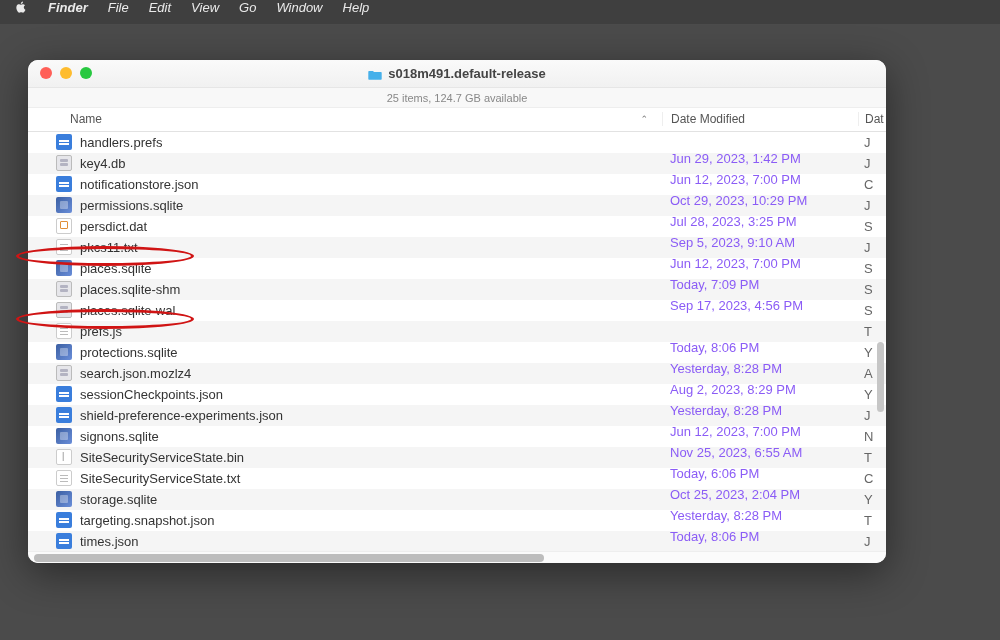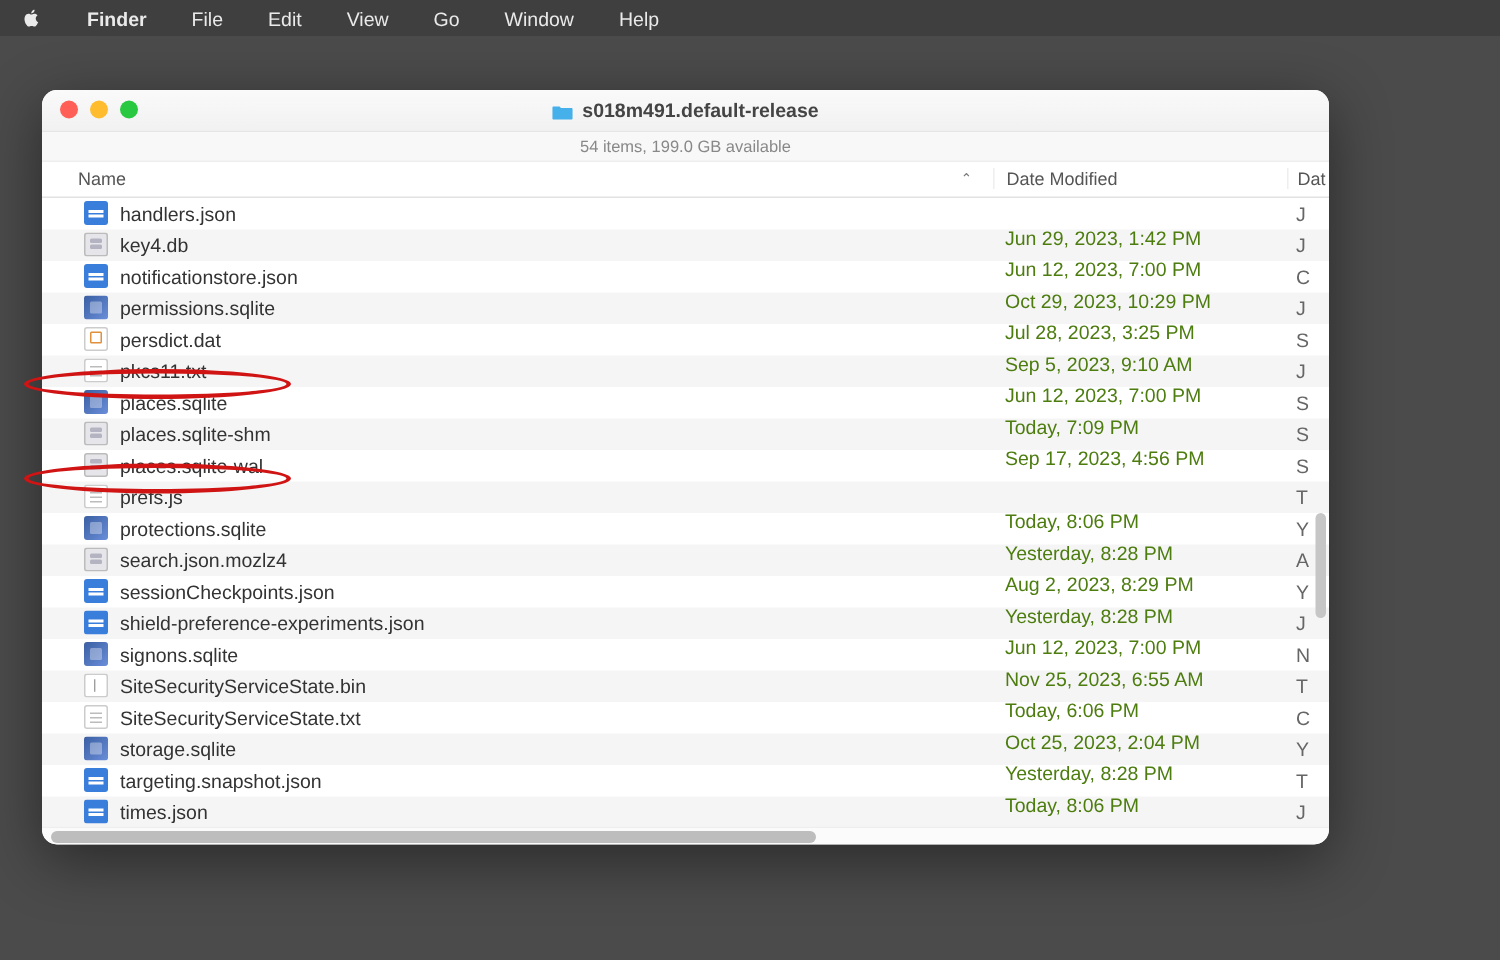"Finder" .menubar { align-items: center -> flex-start; font-style: none -> italic; gap: 30px -> 20px }
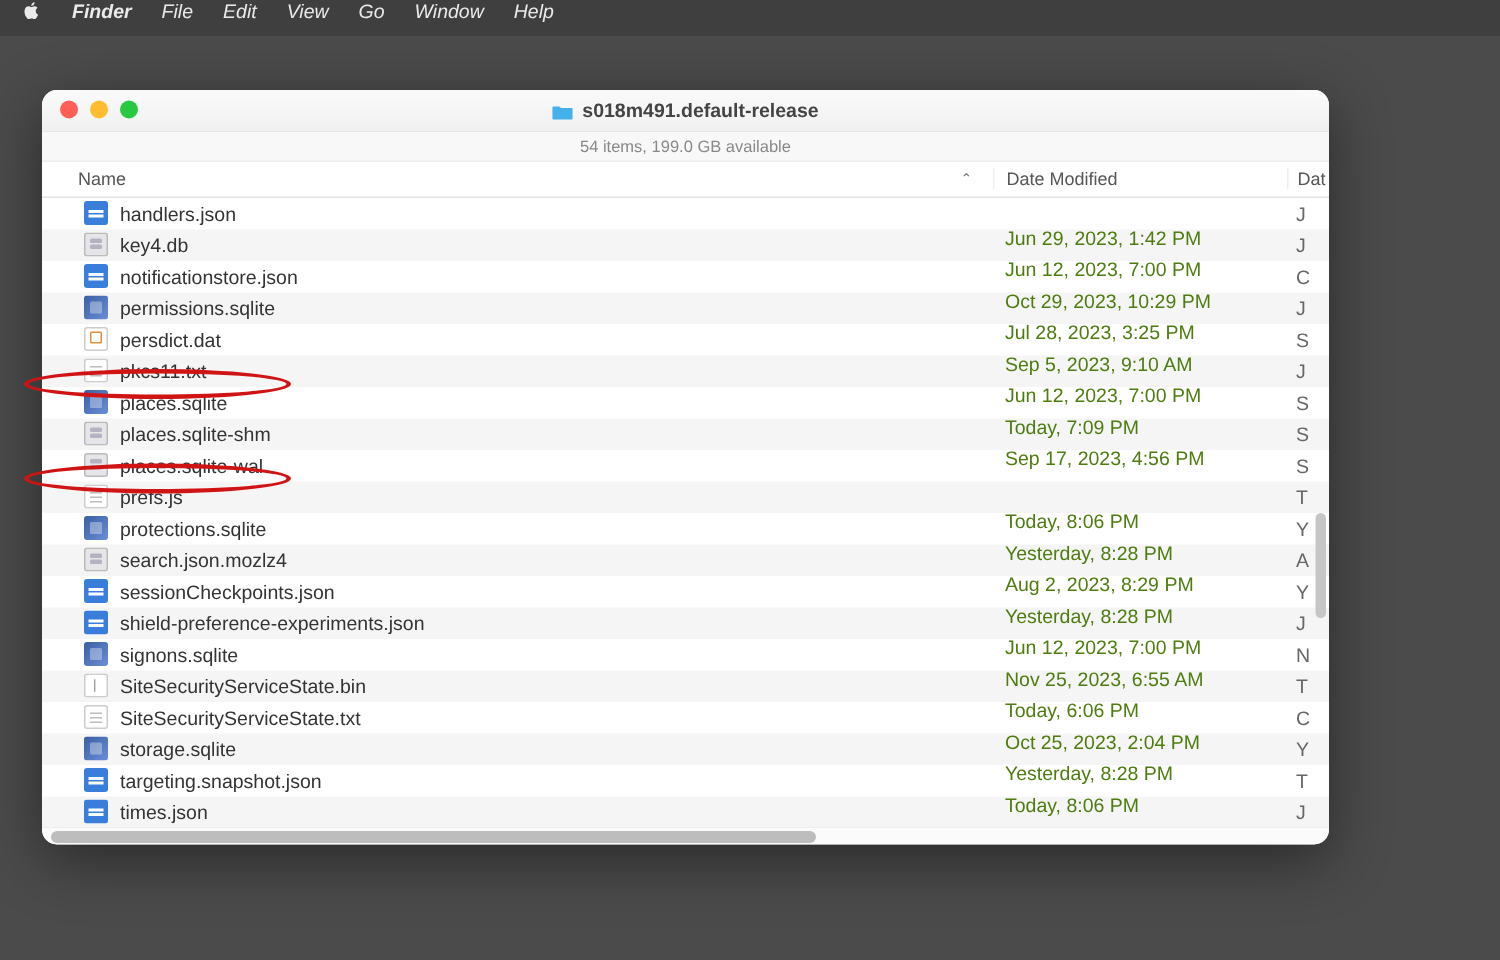"54 items, 199.0 GB available" div.subheader { text: 54 items, 199.0 -> 25 items, 124.7 }
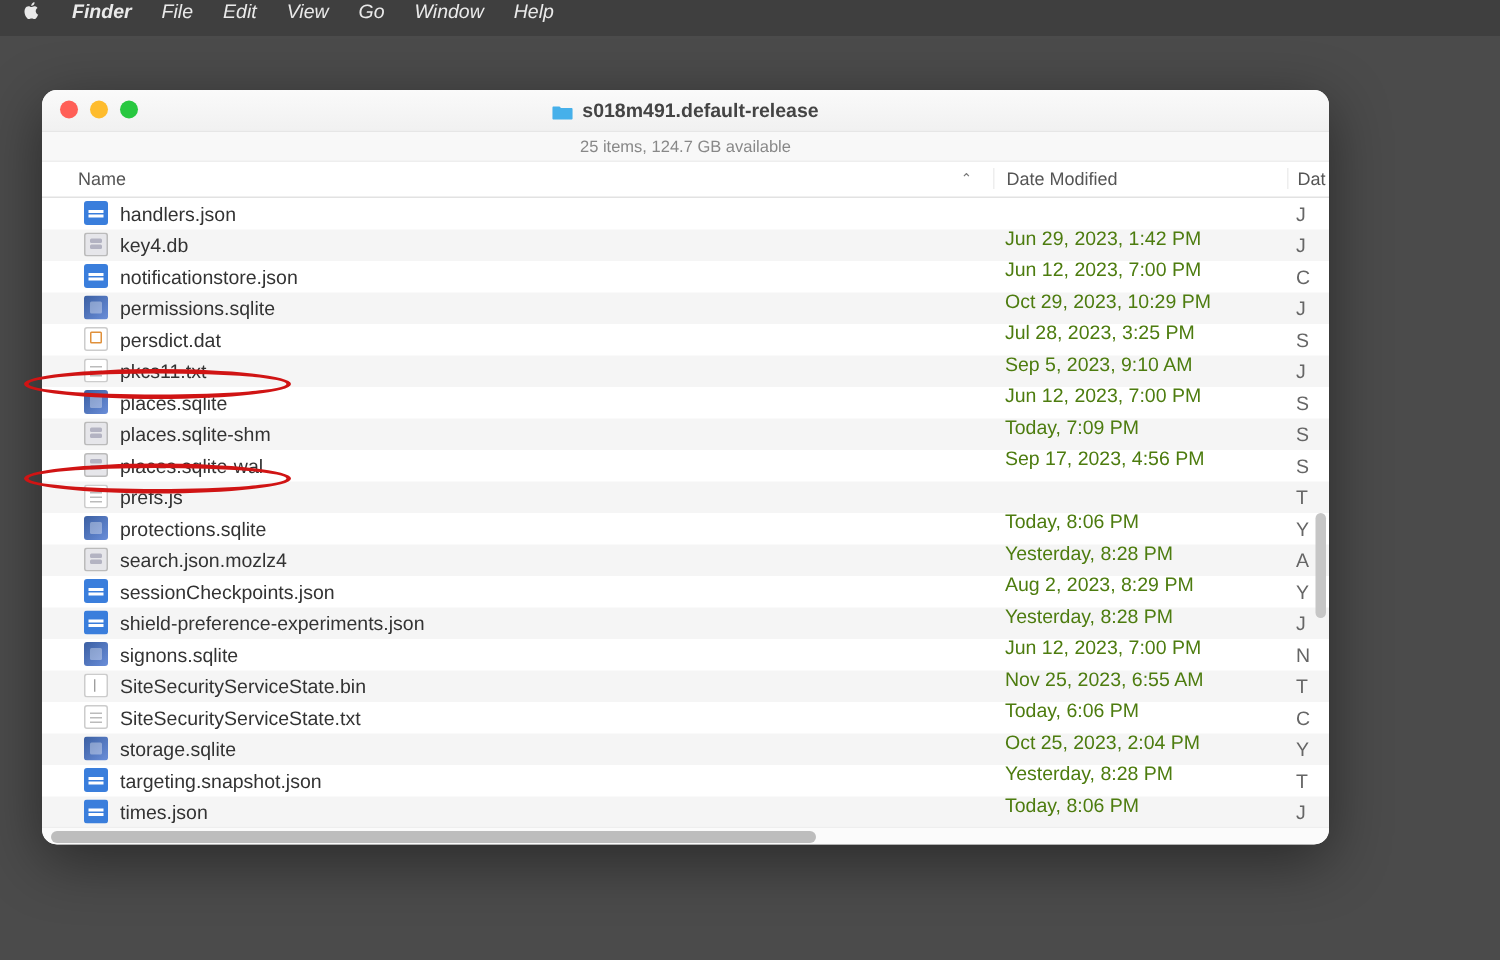"Name" .col-name { padding-left: 24px -> 42px }
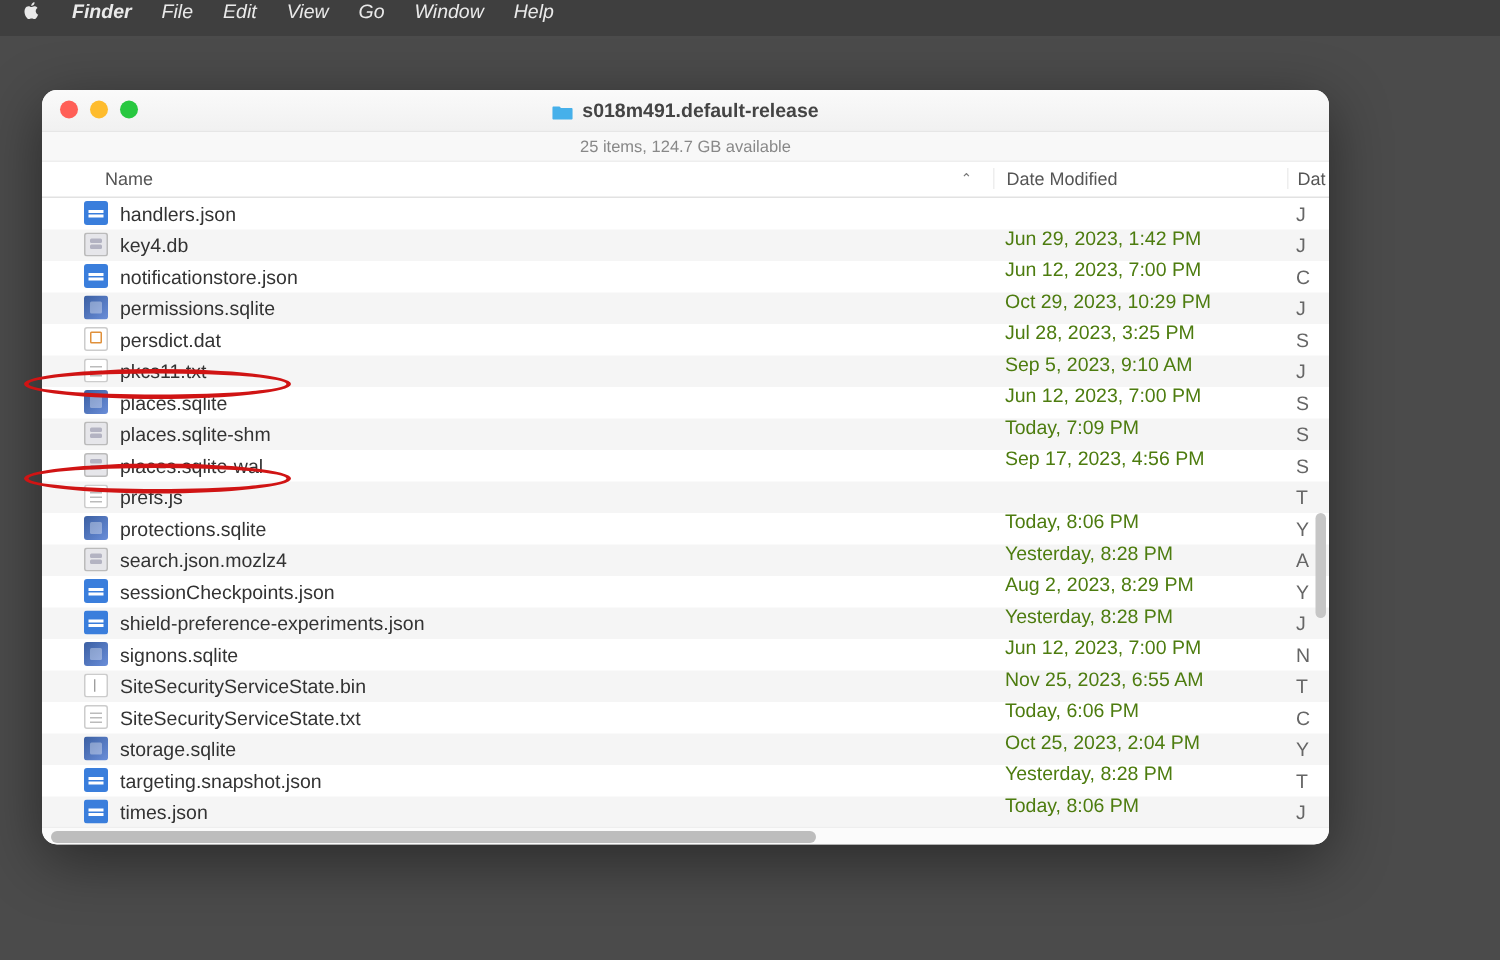"handlers.json" span { text: handlers.json -> handlers.prefs }
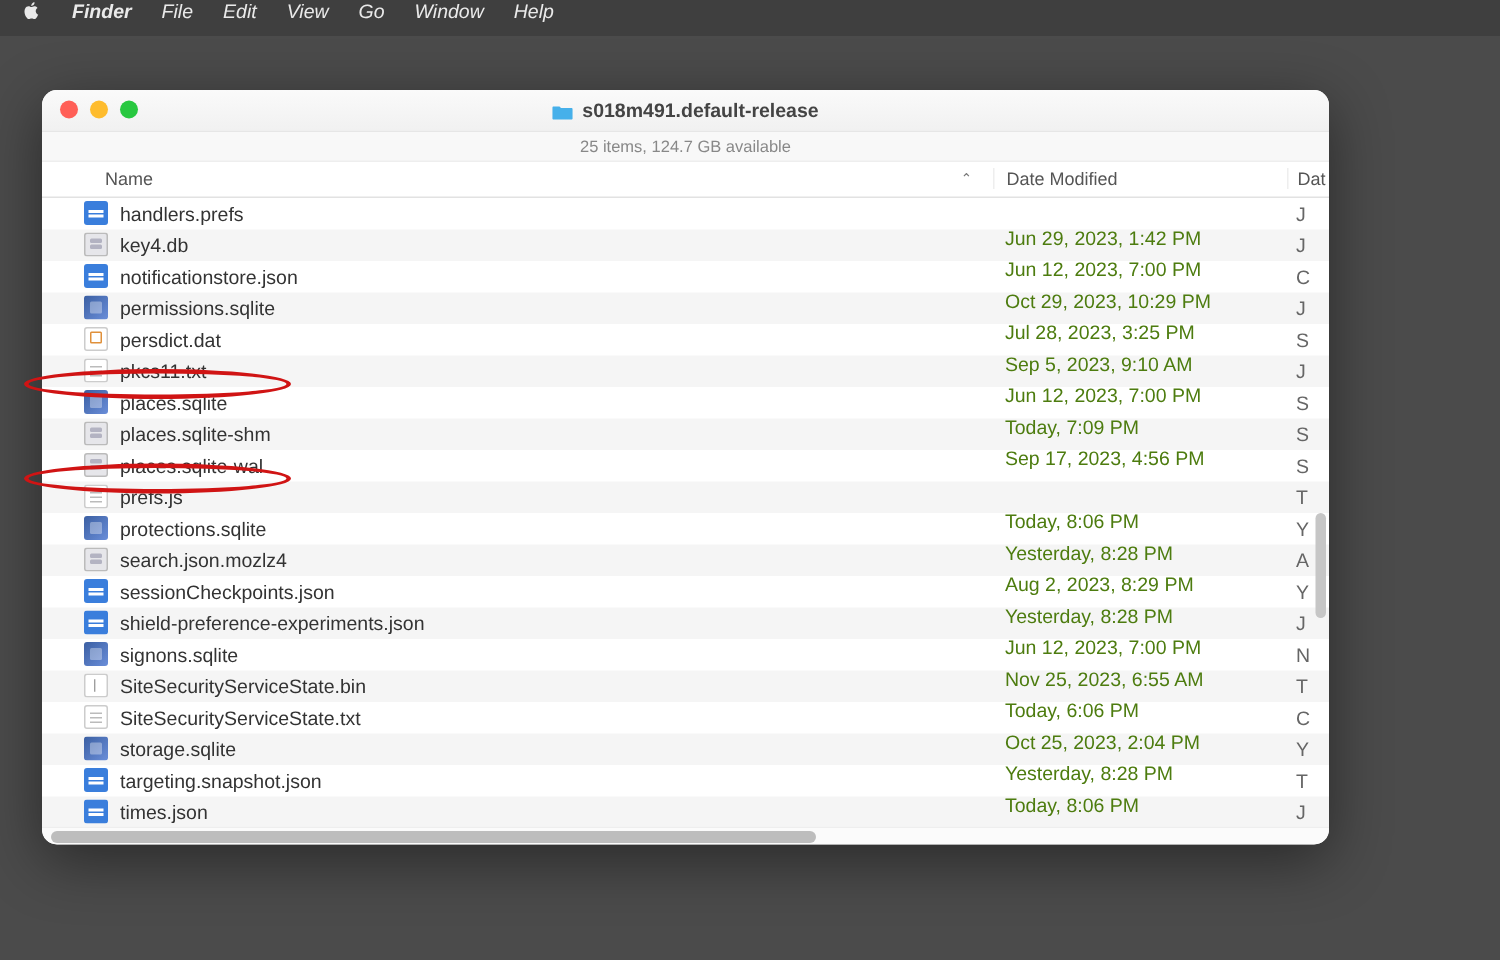"Jun 29, 2023, 1:42 PM" .row .c-date { color: #4d7c0f -> #8b5cf6 }
